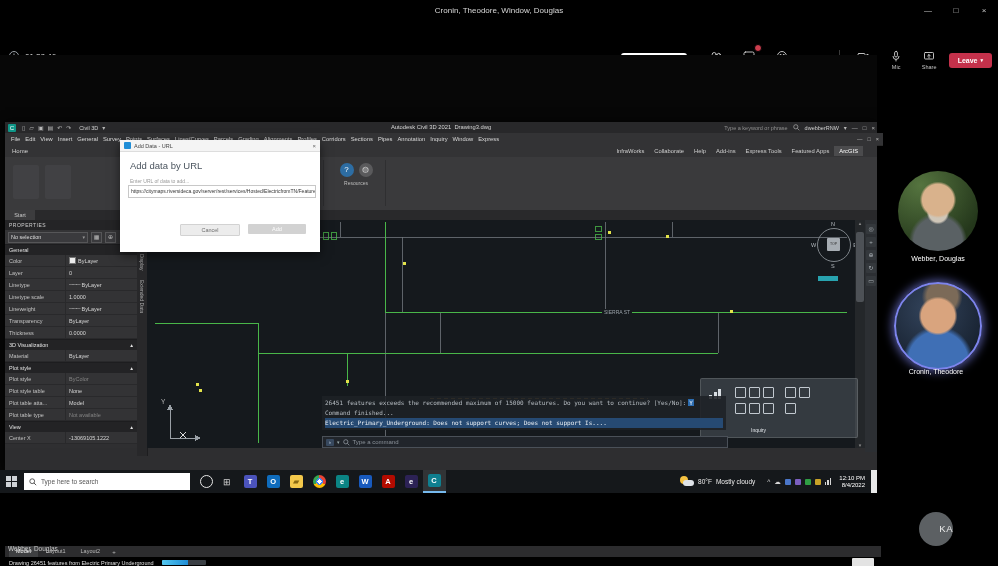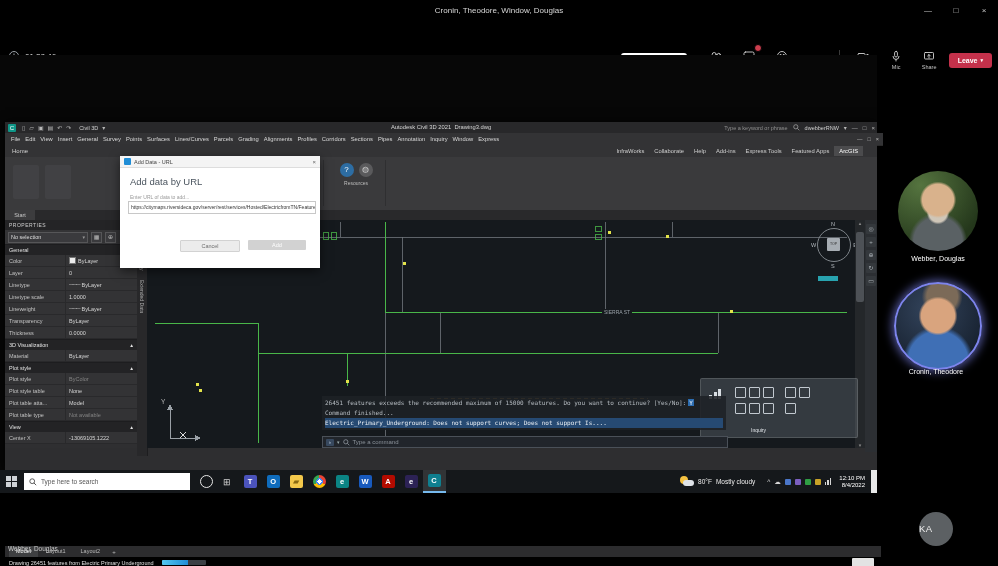"Add data by URL" #dlg { top: 156px -> 140px }
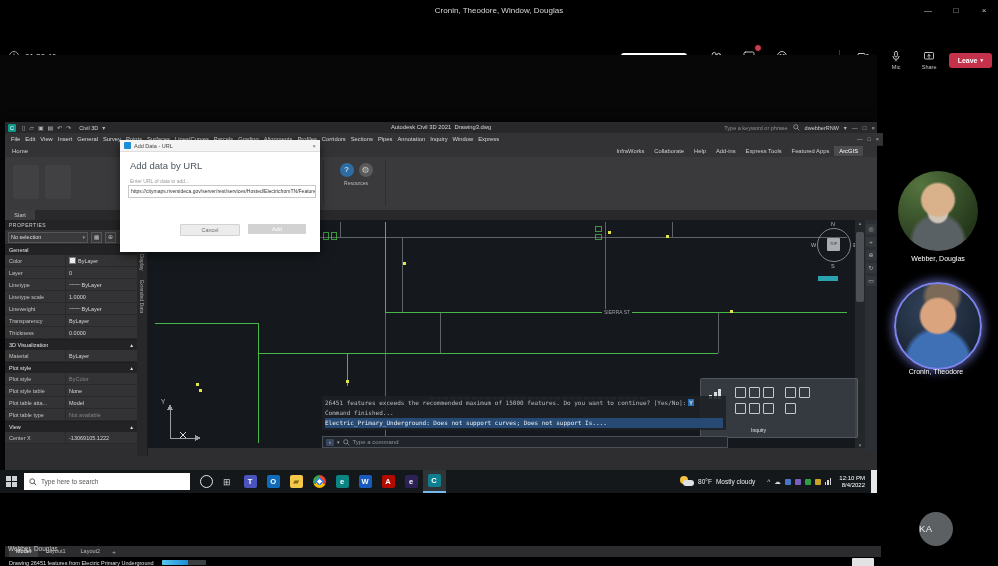"KA" #ka { text-align: left -> right }
